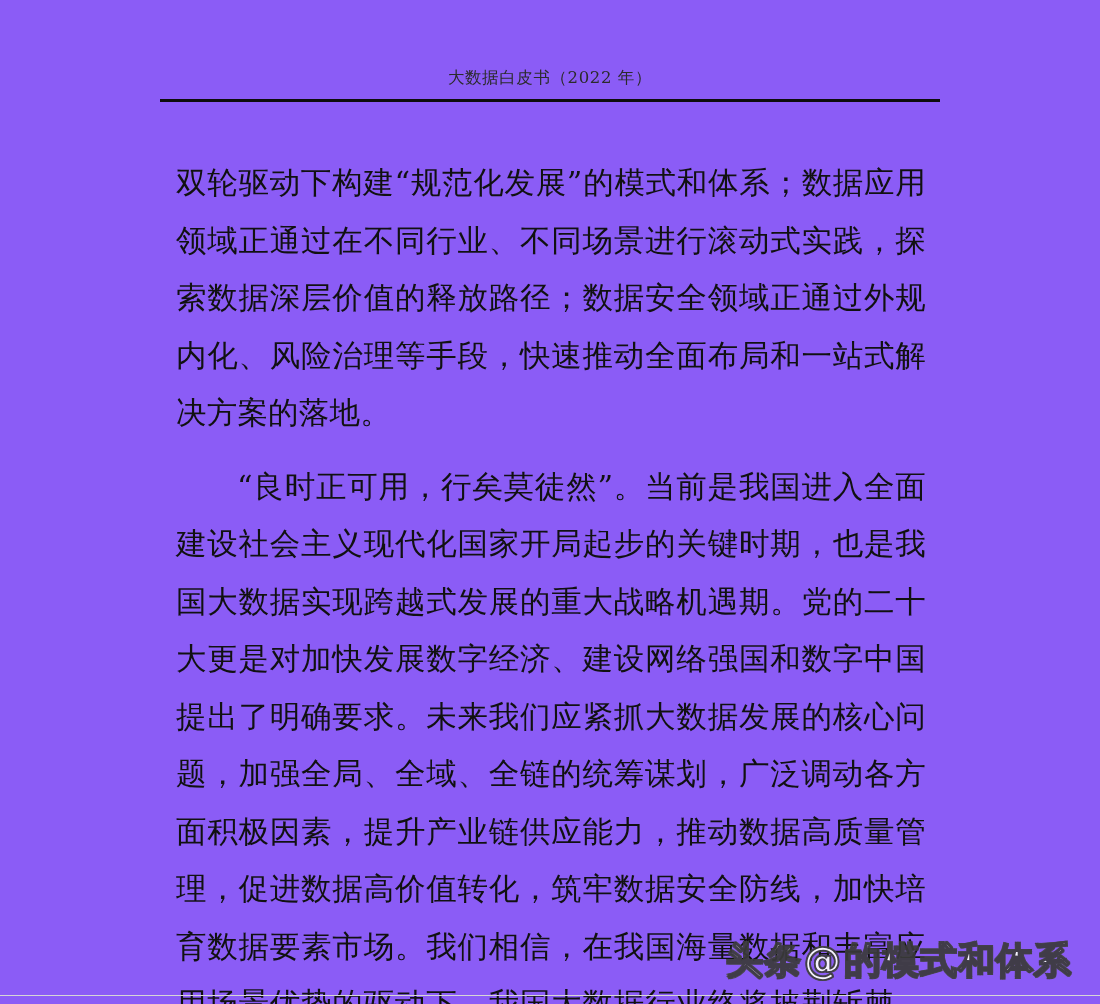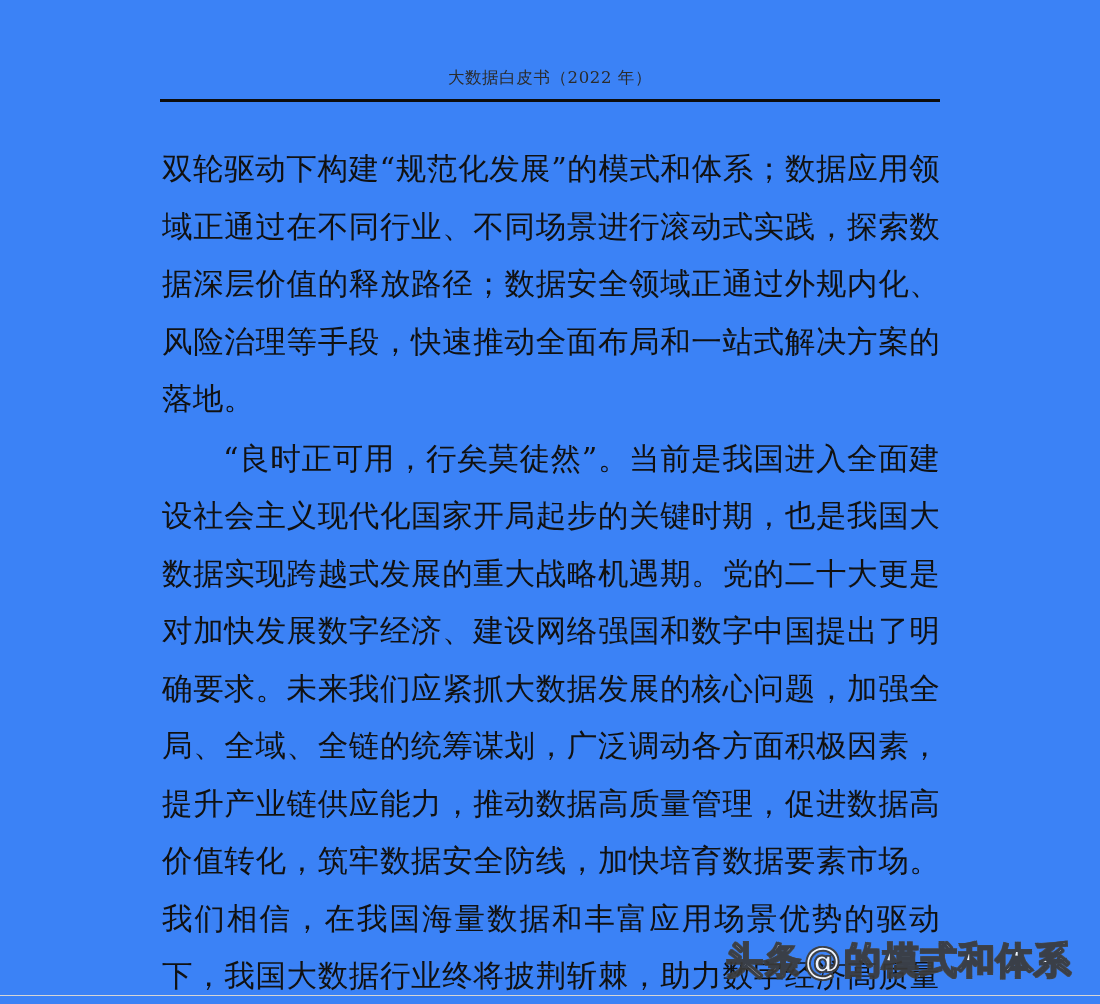"大数据白皮书（2022 年）" .page { background: #3b82f6 -> #8b5cf6 }
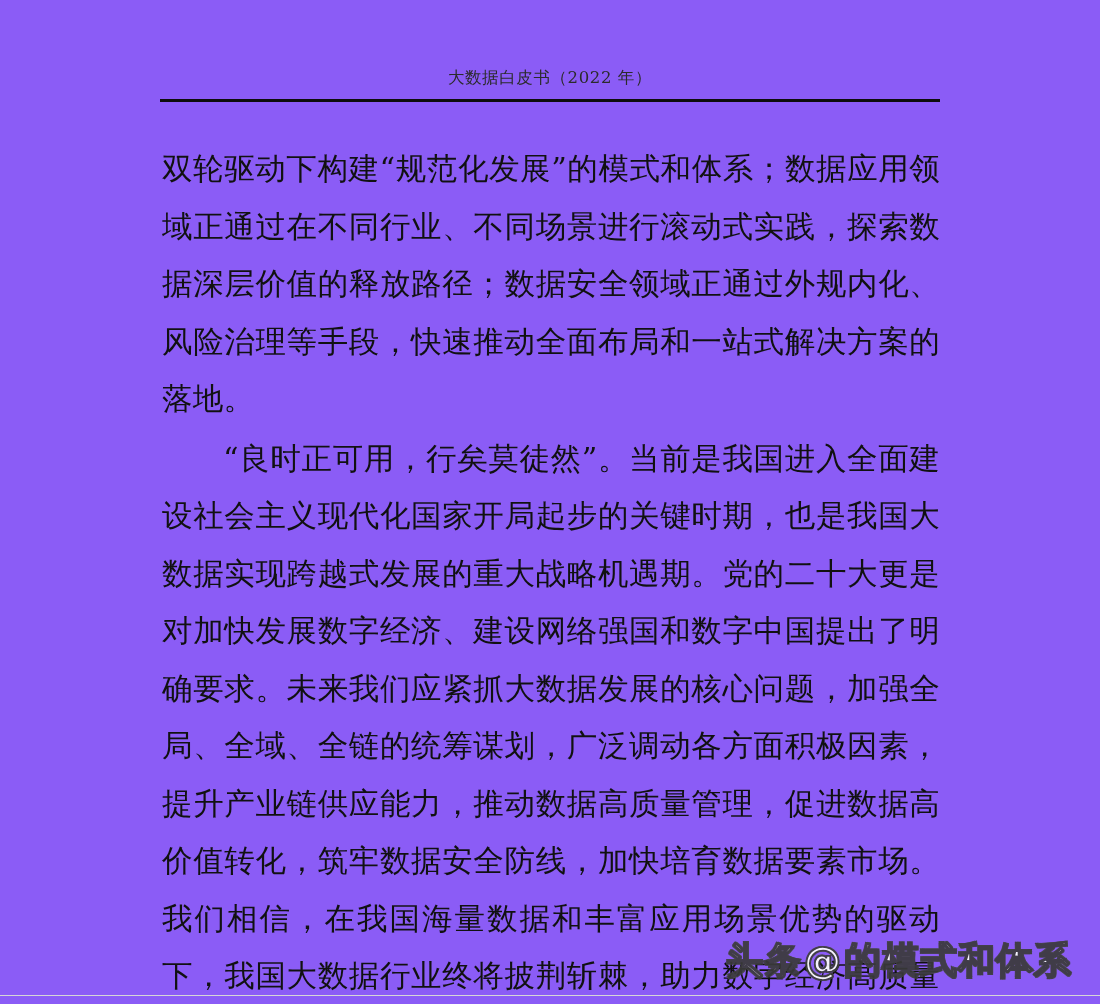"双轮驱动下构建“规范化发展”的模式和体系；数据应用领域正通过在不同行业、不同场景" .para { margin: 2px -> 16px }
